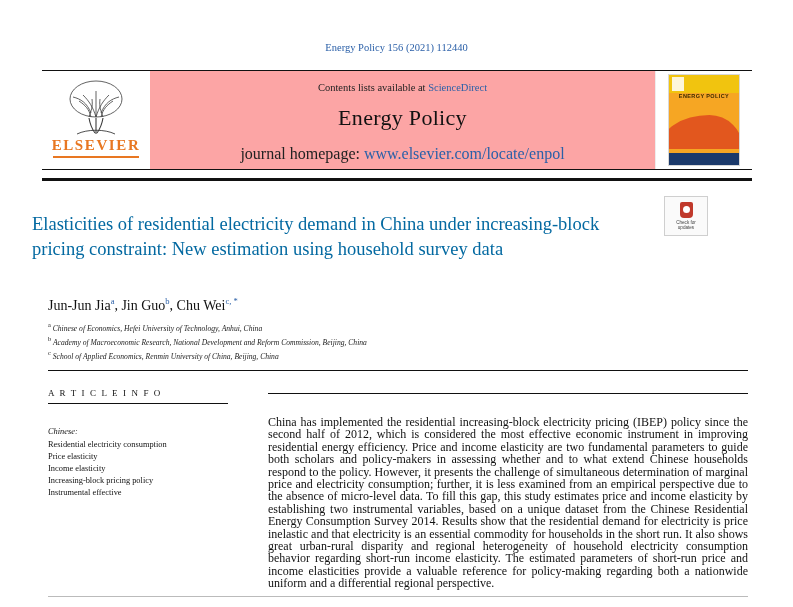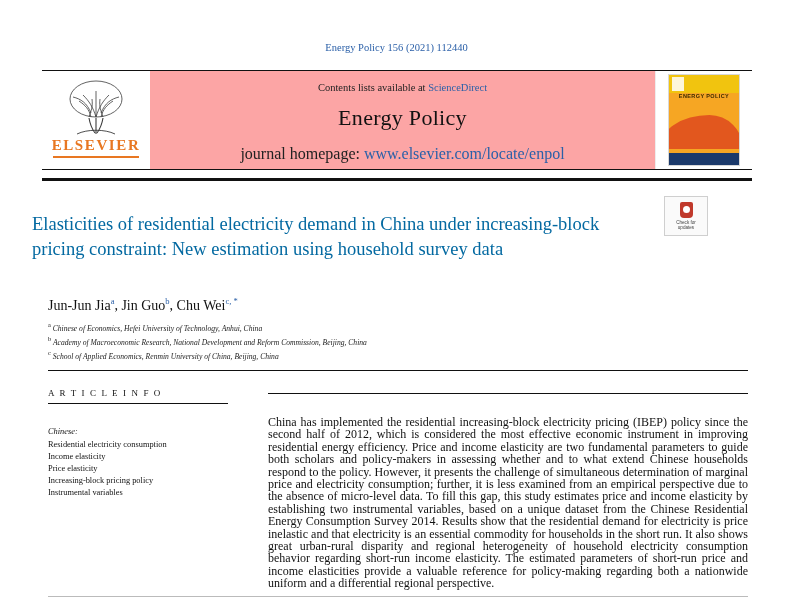"Income elasticity" div { order: before "Price elasticity" -> after "Price elasticity" }
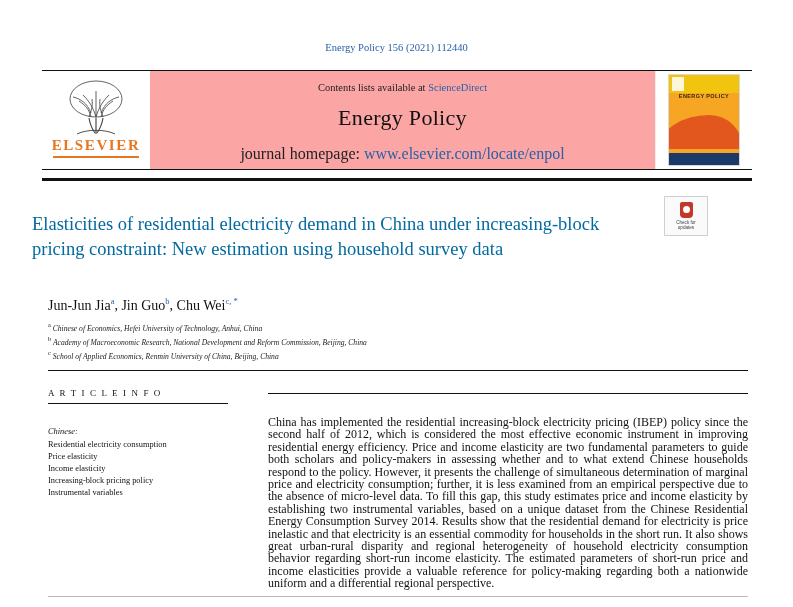"Instrumental variables" div { text: variables -> effective }
